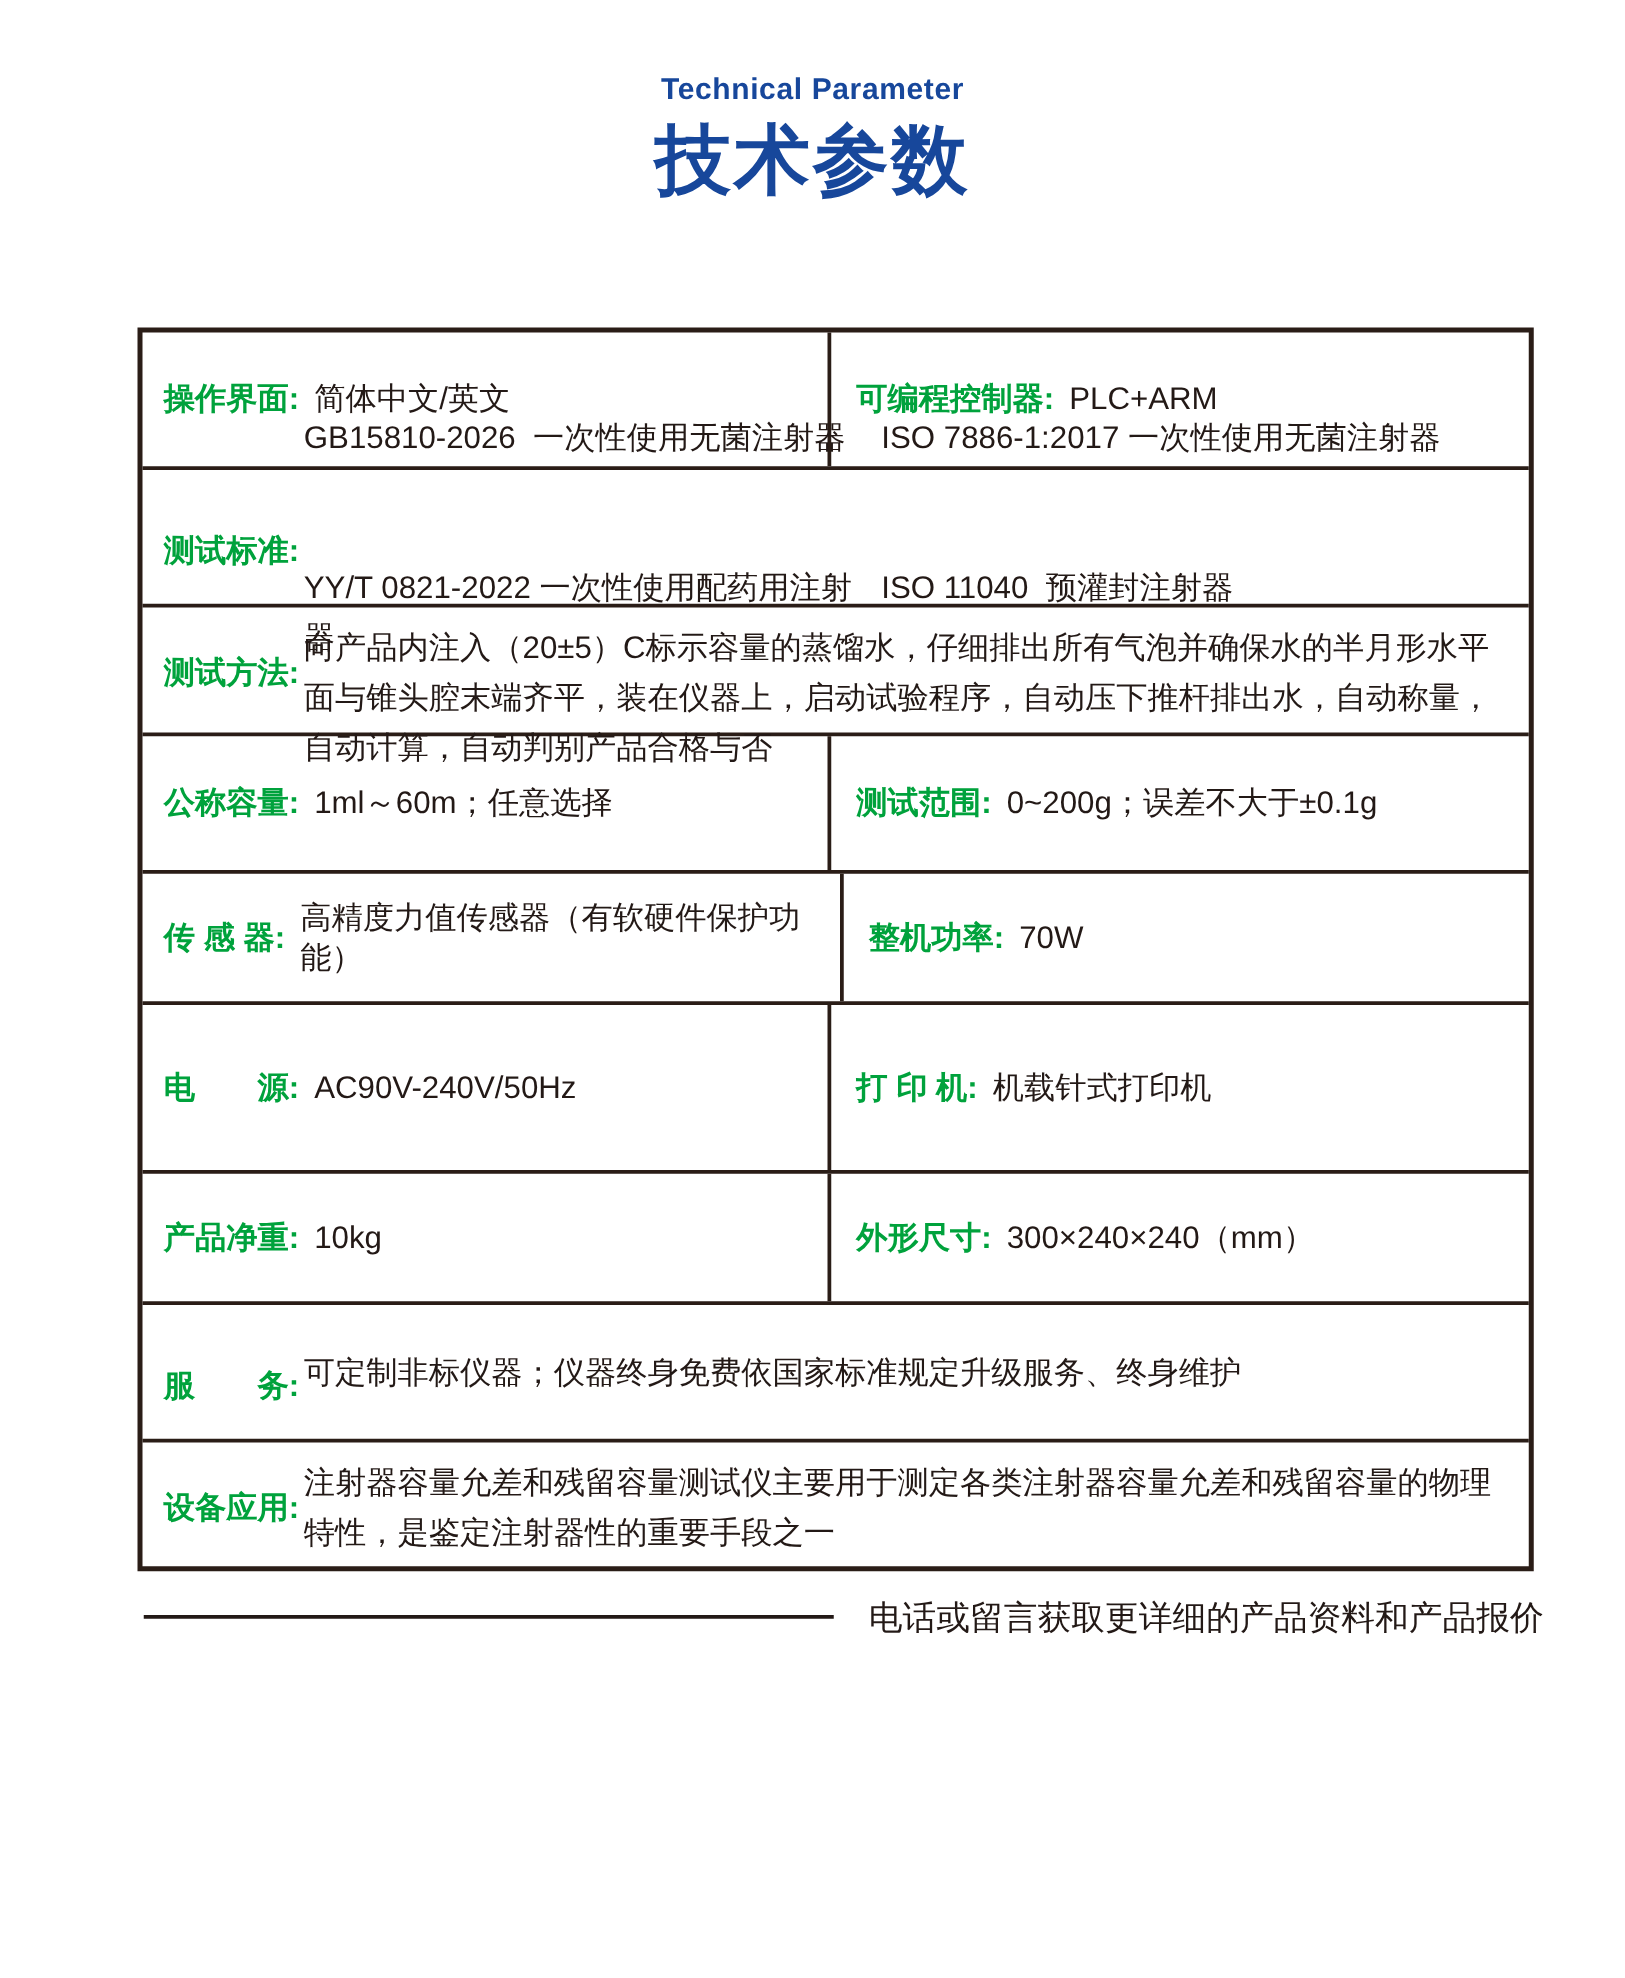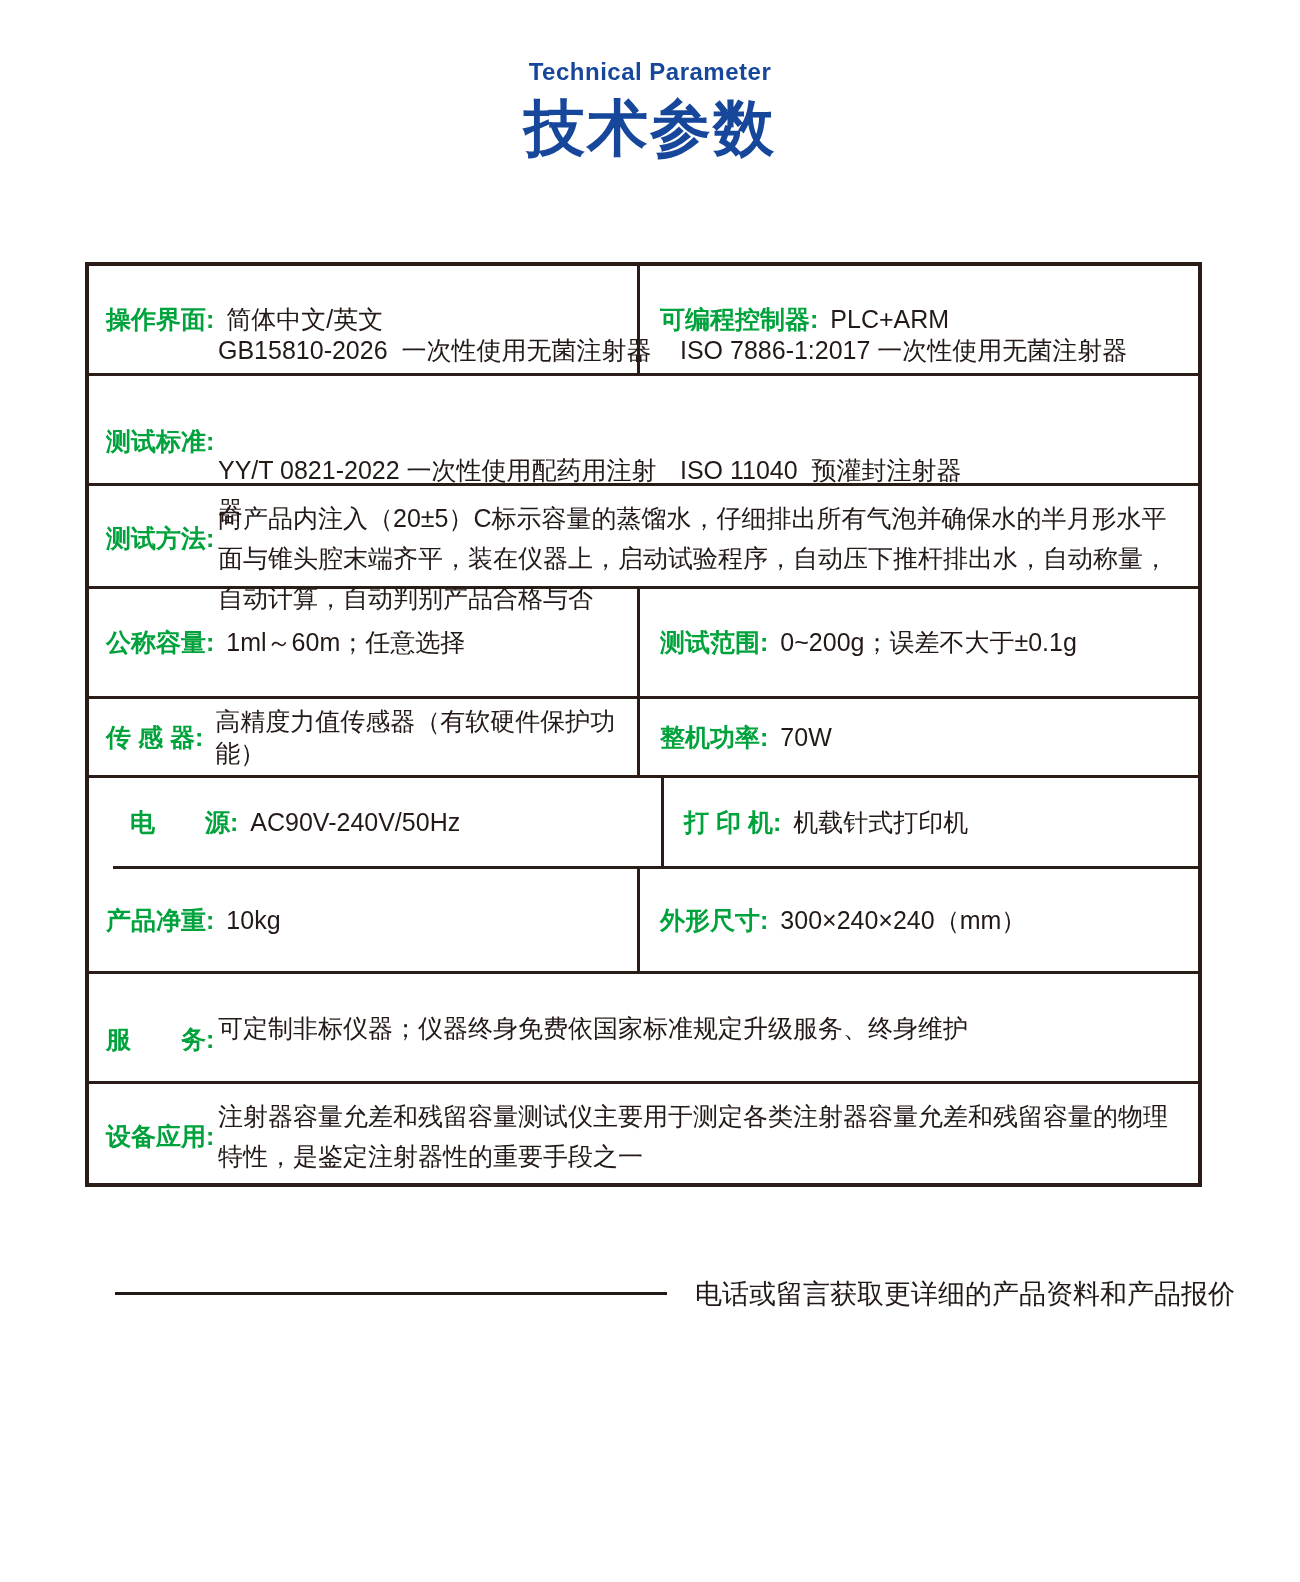"操作界面:" .spec-table { left: 85px -> 110px }
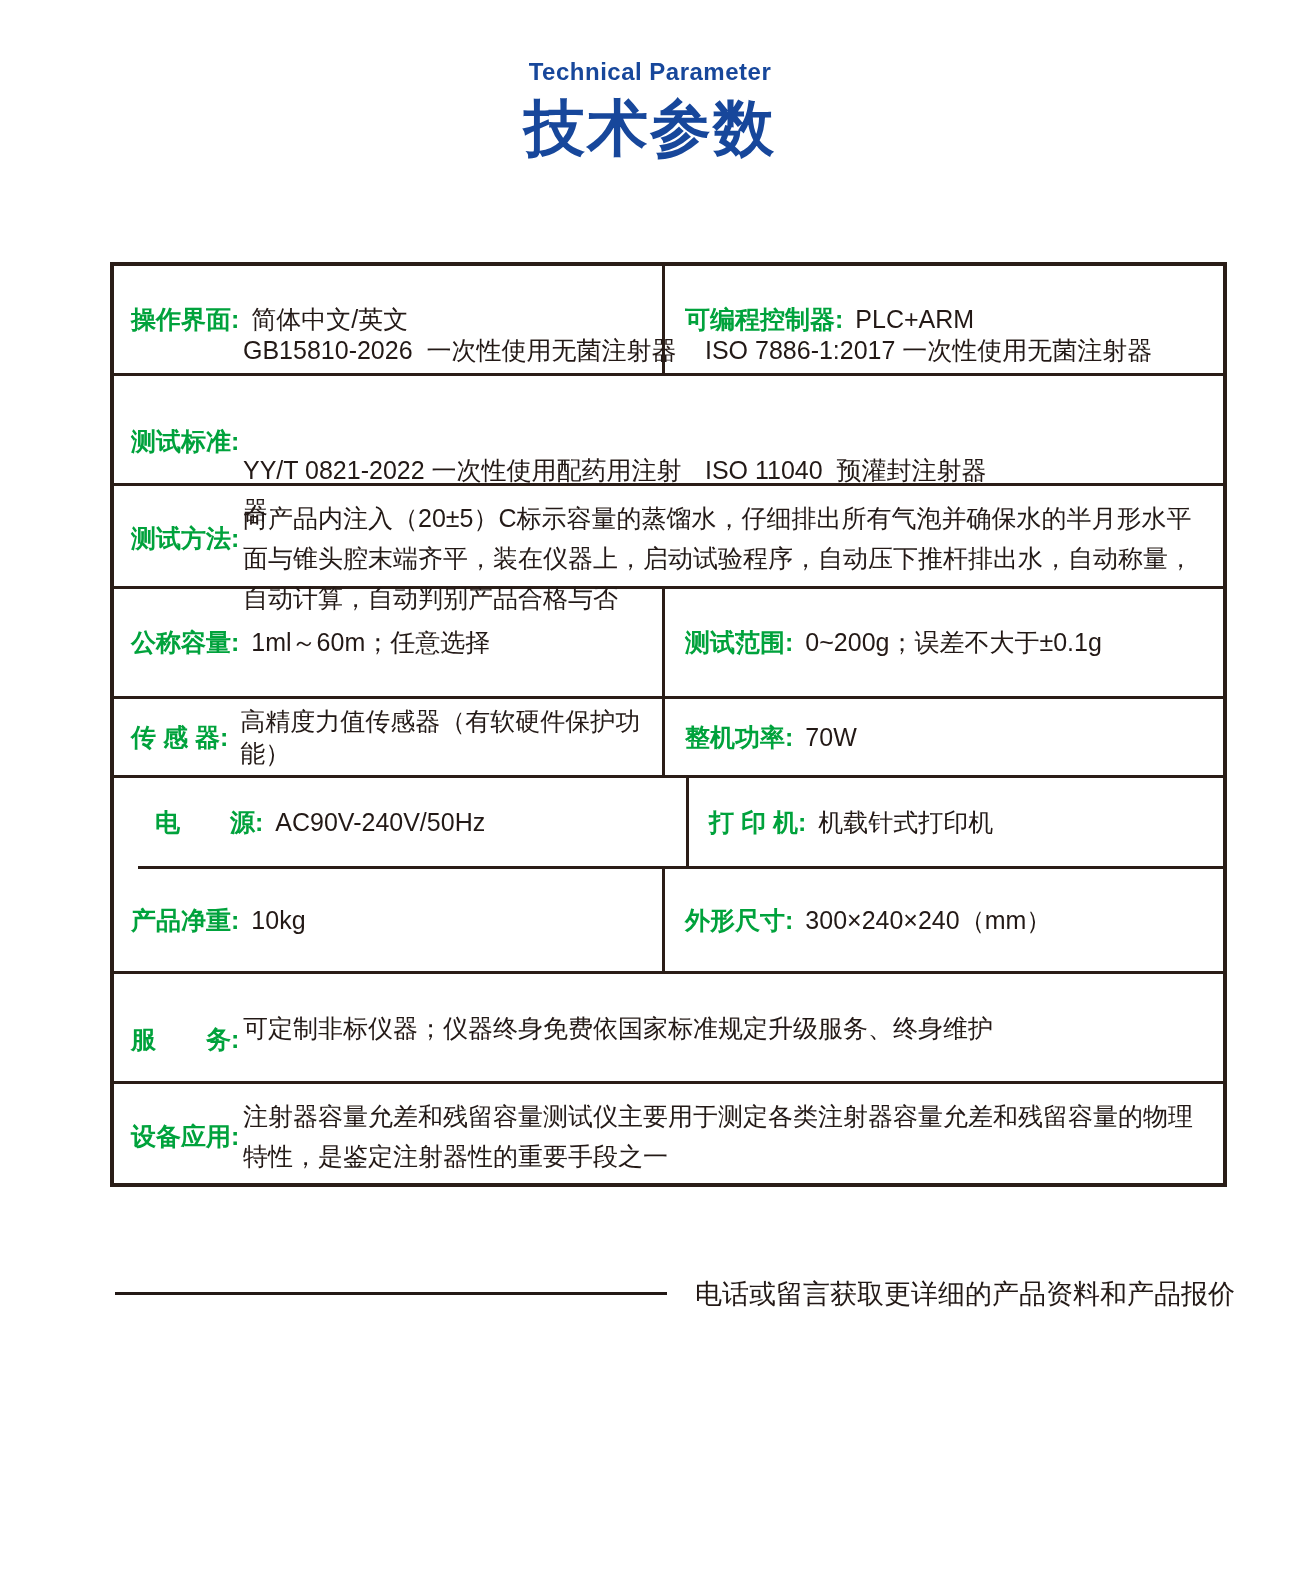"传 感 器:" .r5 { gap: none -> 10px; height: 79px -> 105px }
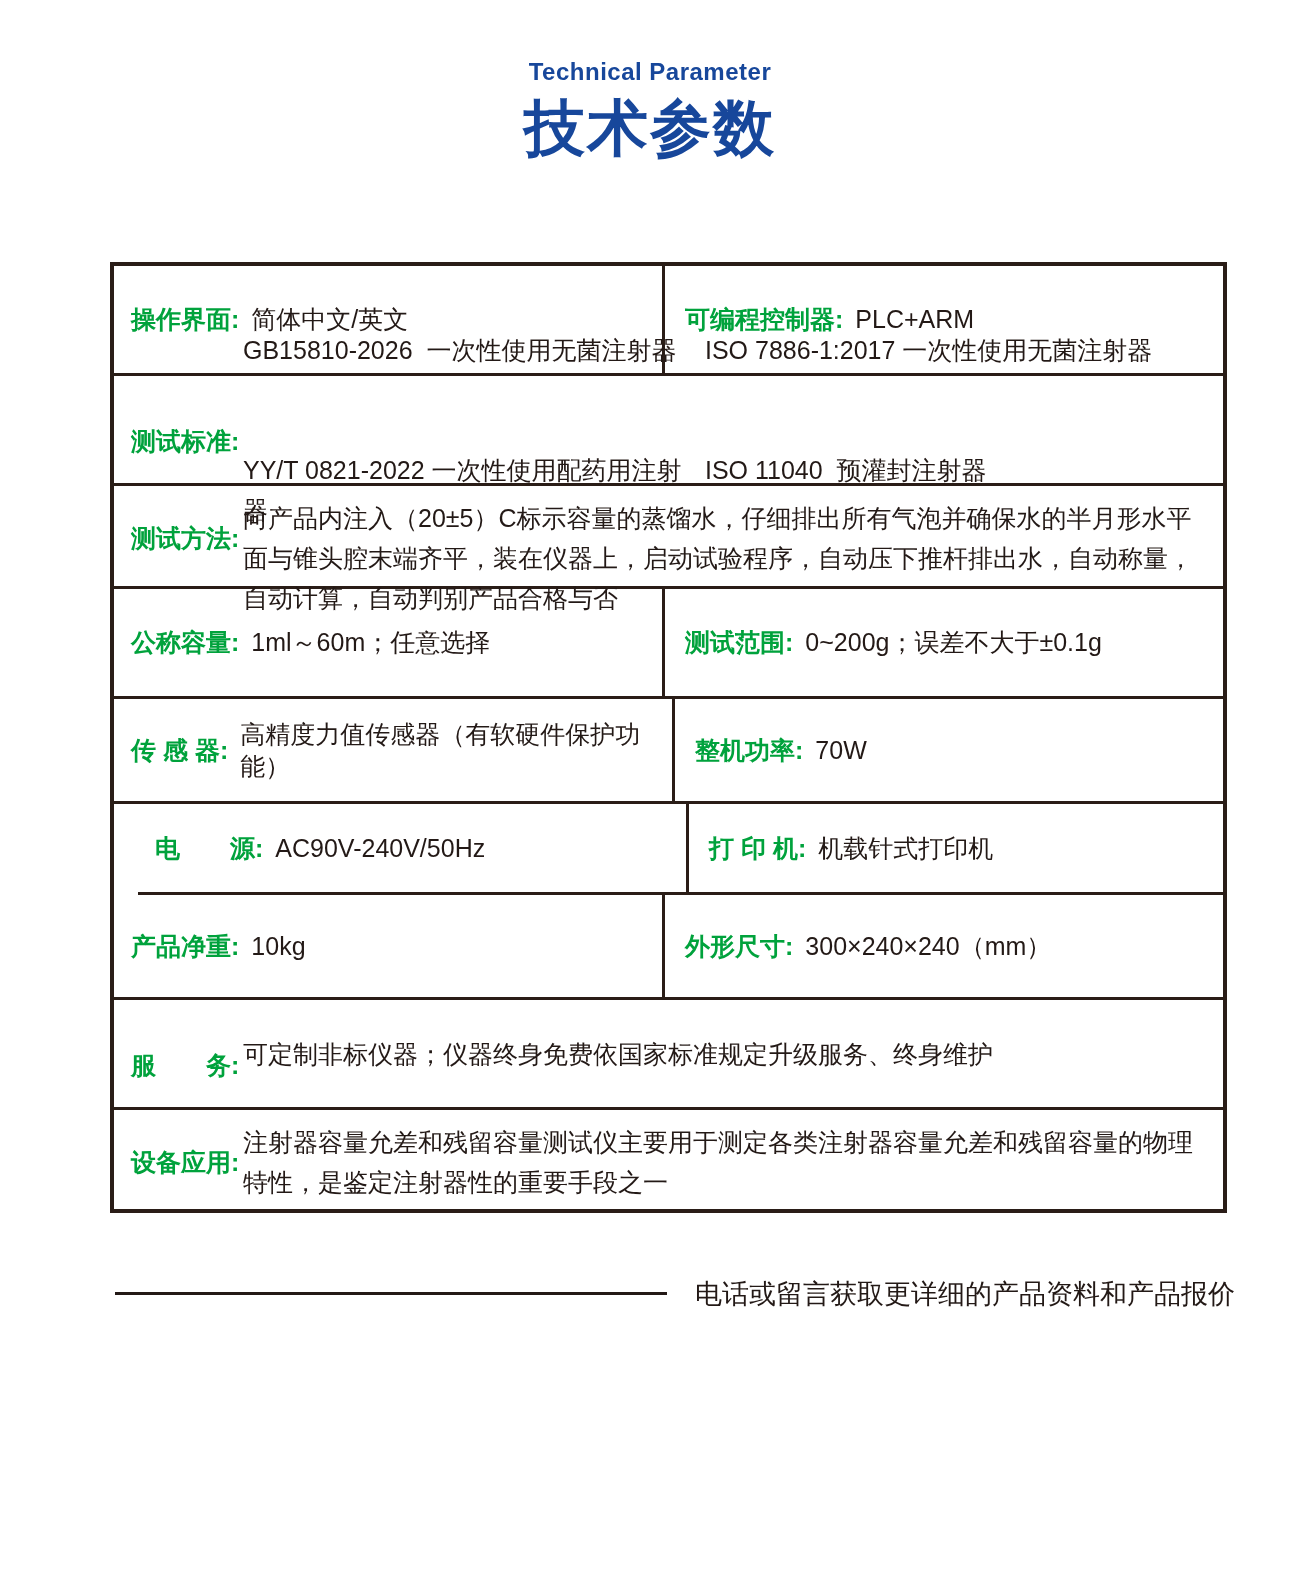"电 源:" .r6 { height: 91px -> 135px; margin-left: 24px -> none }
